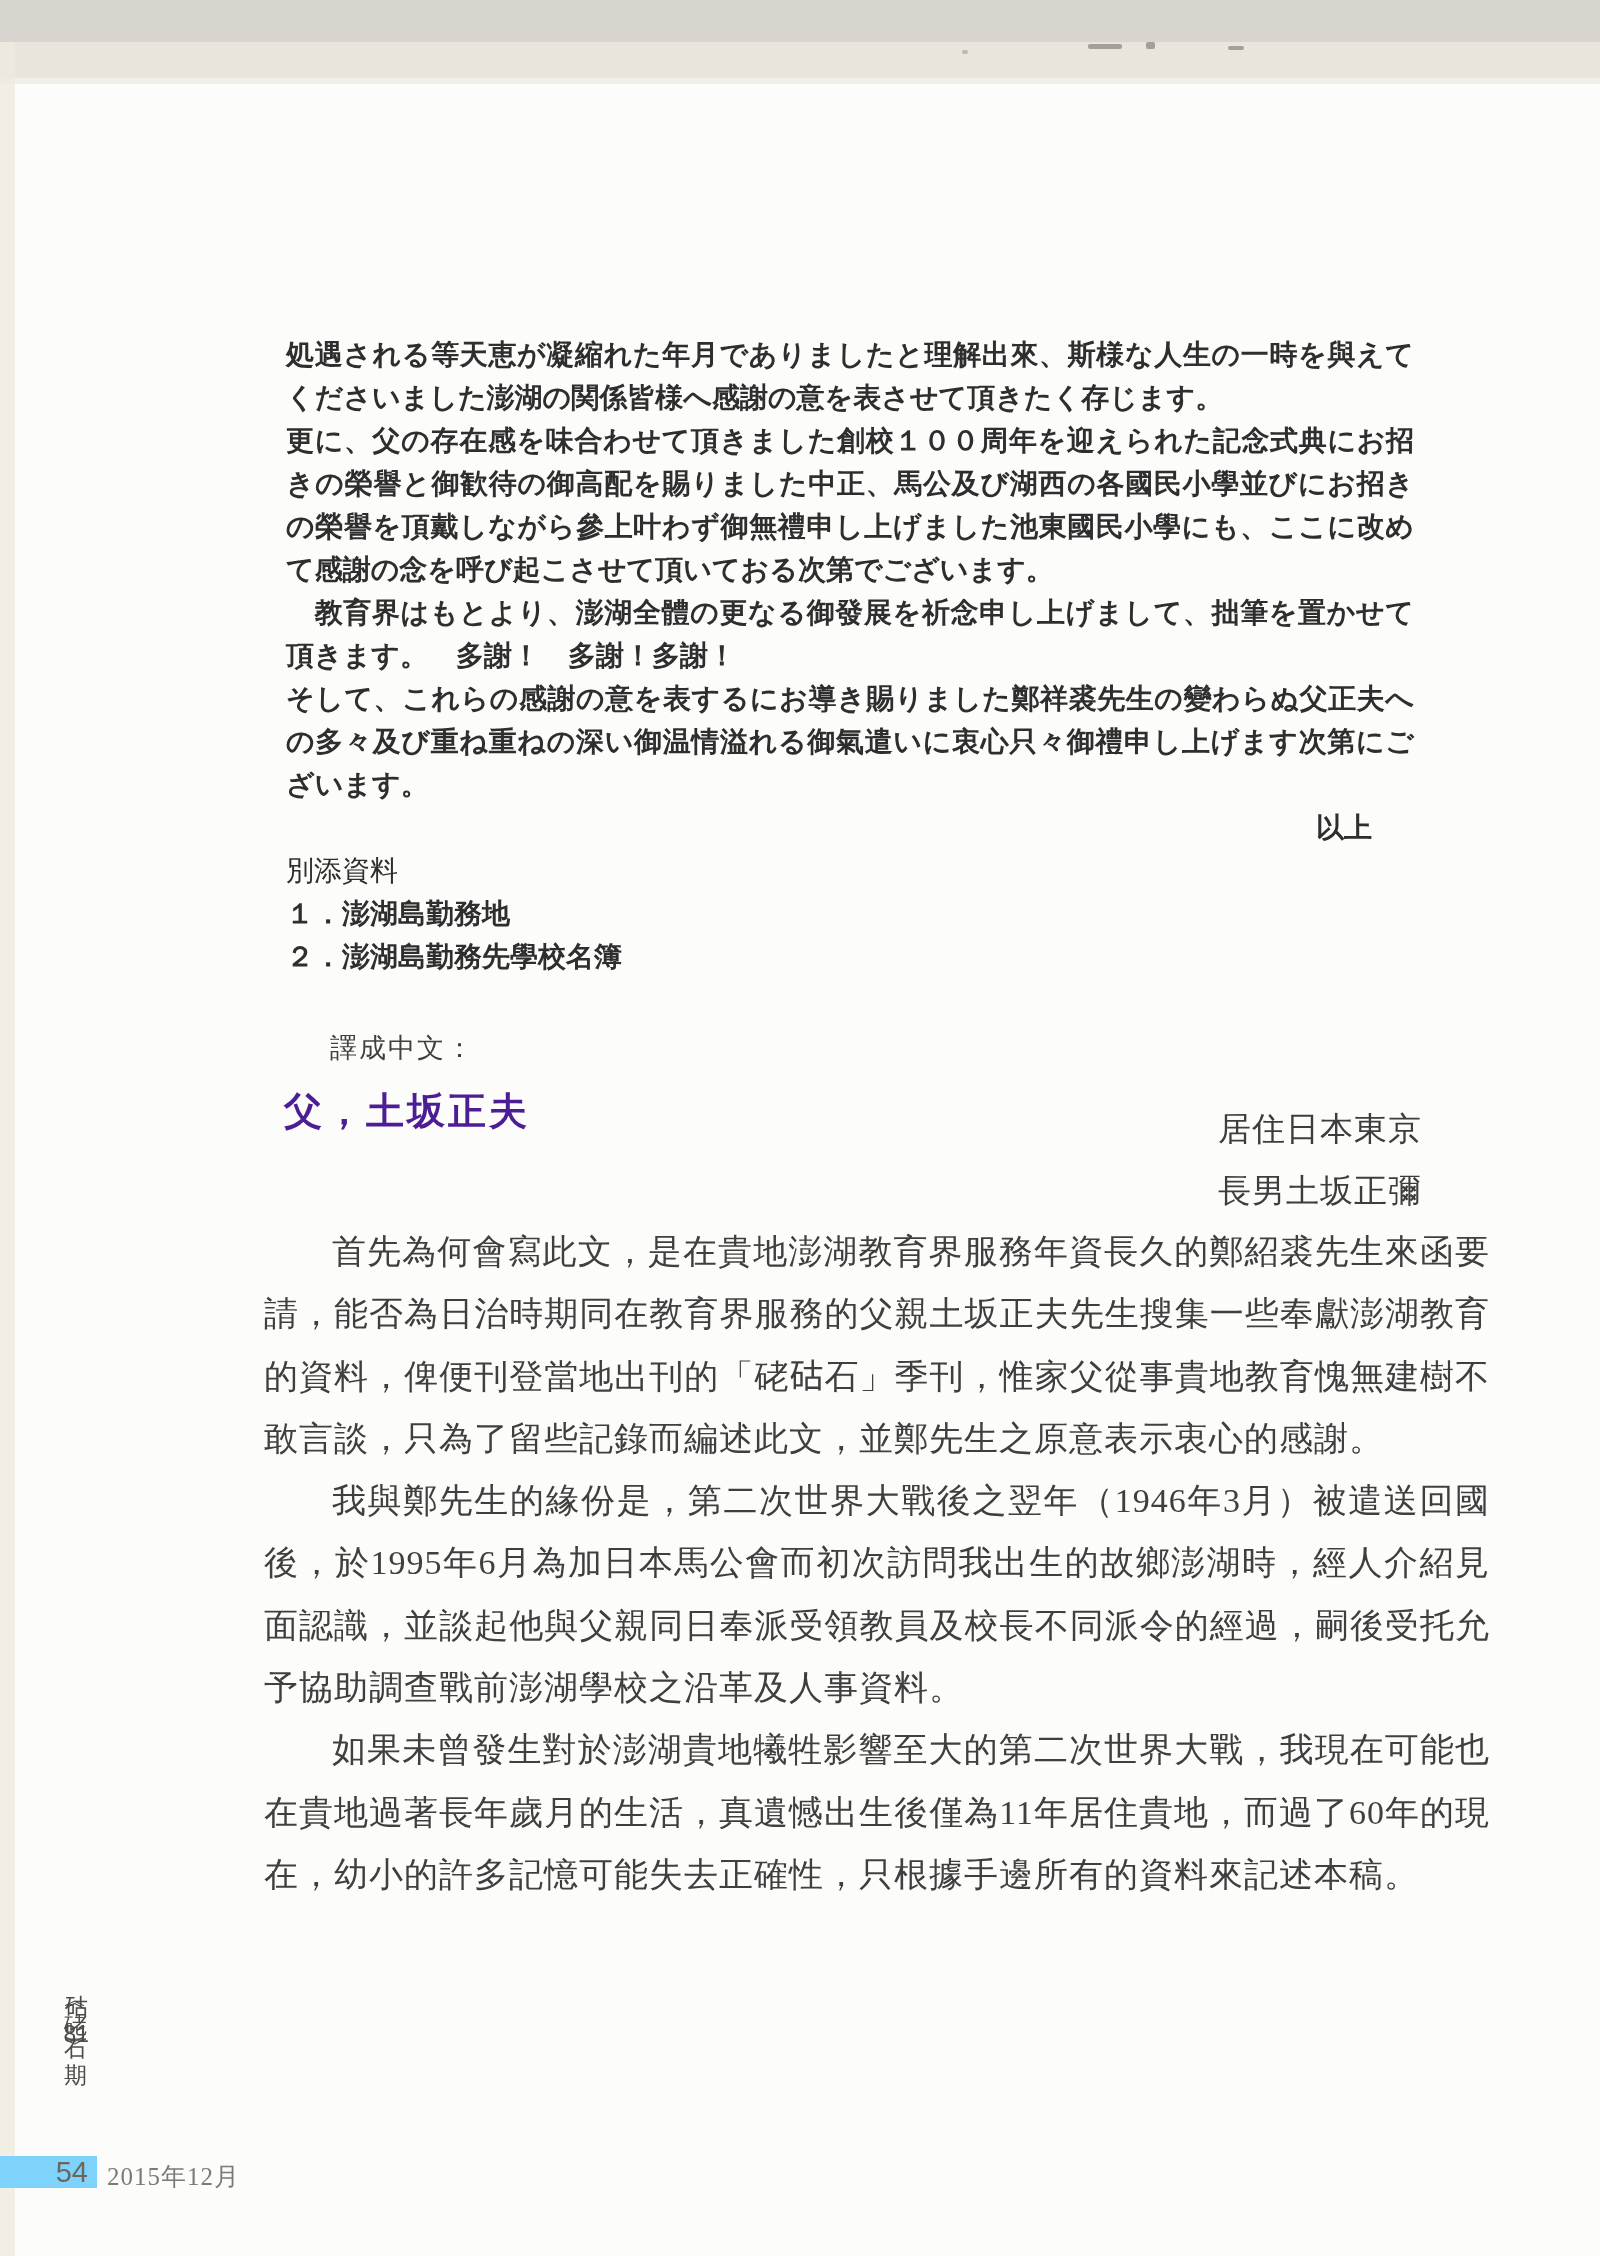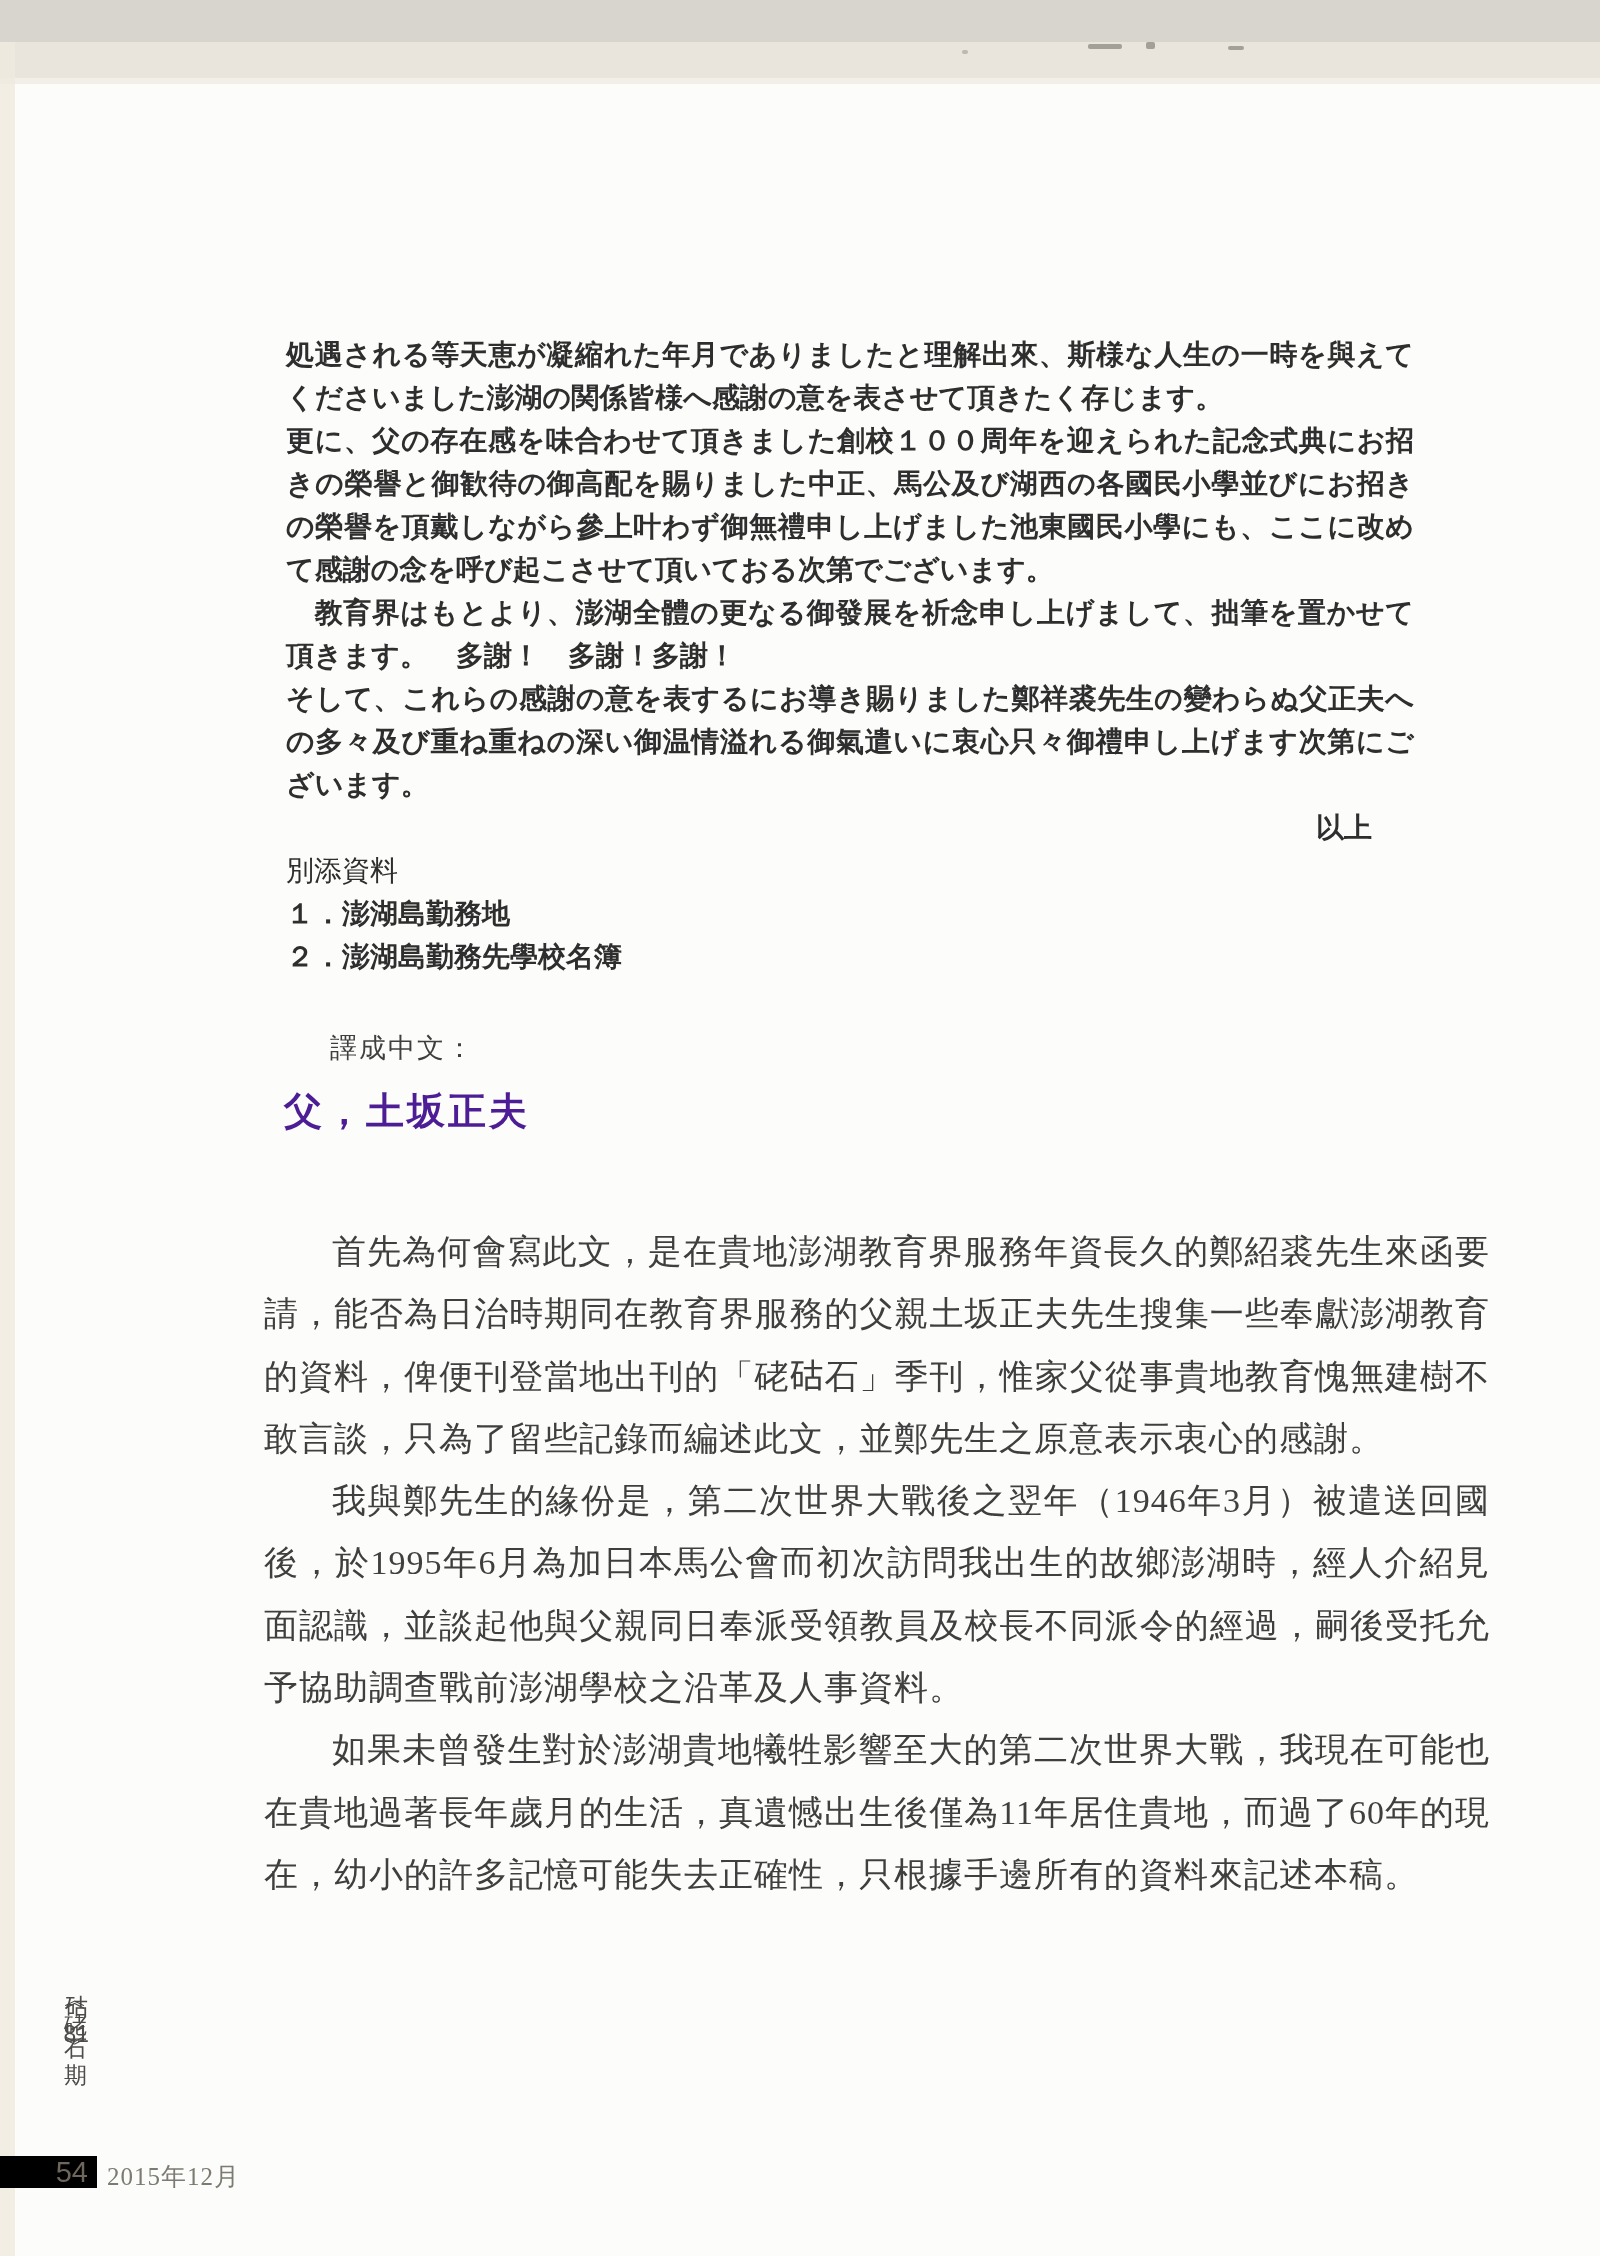"居住日本東京" div.cn-bylines { html: none -> <div> <div>居住日本東京</div> <div>長男土坂正彌</div> </div> }
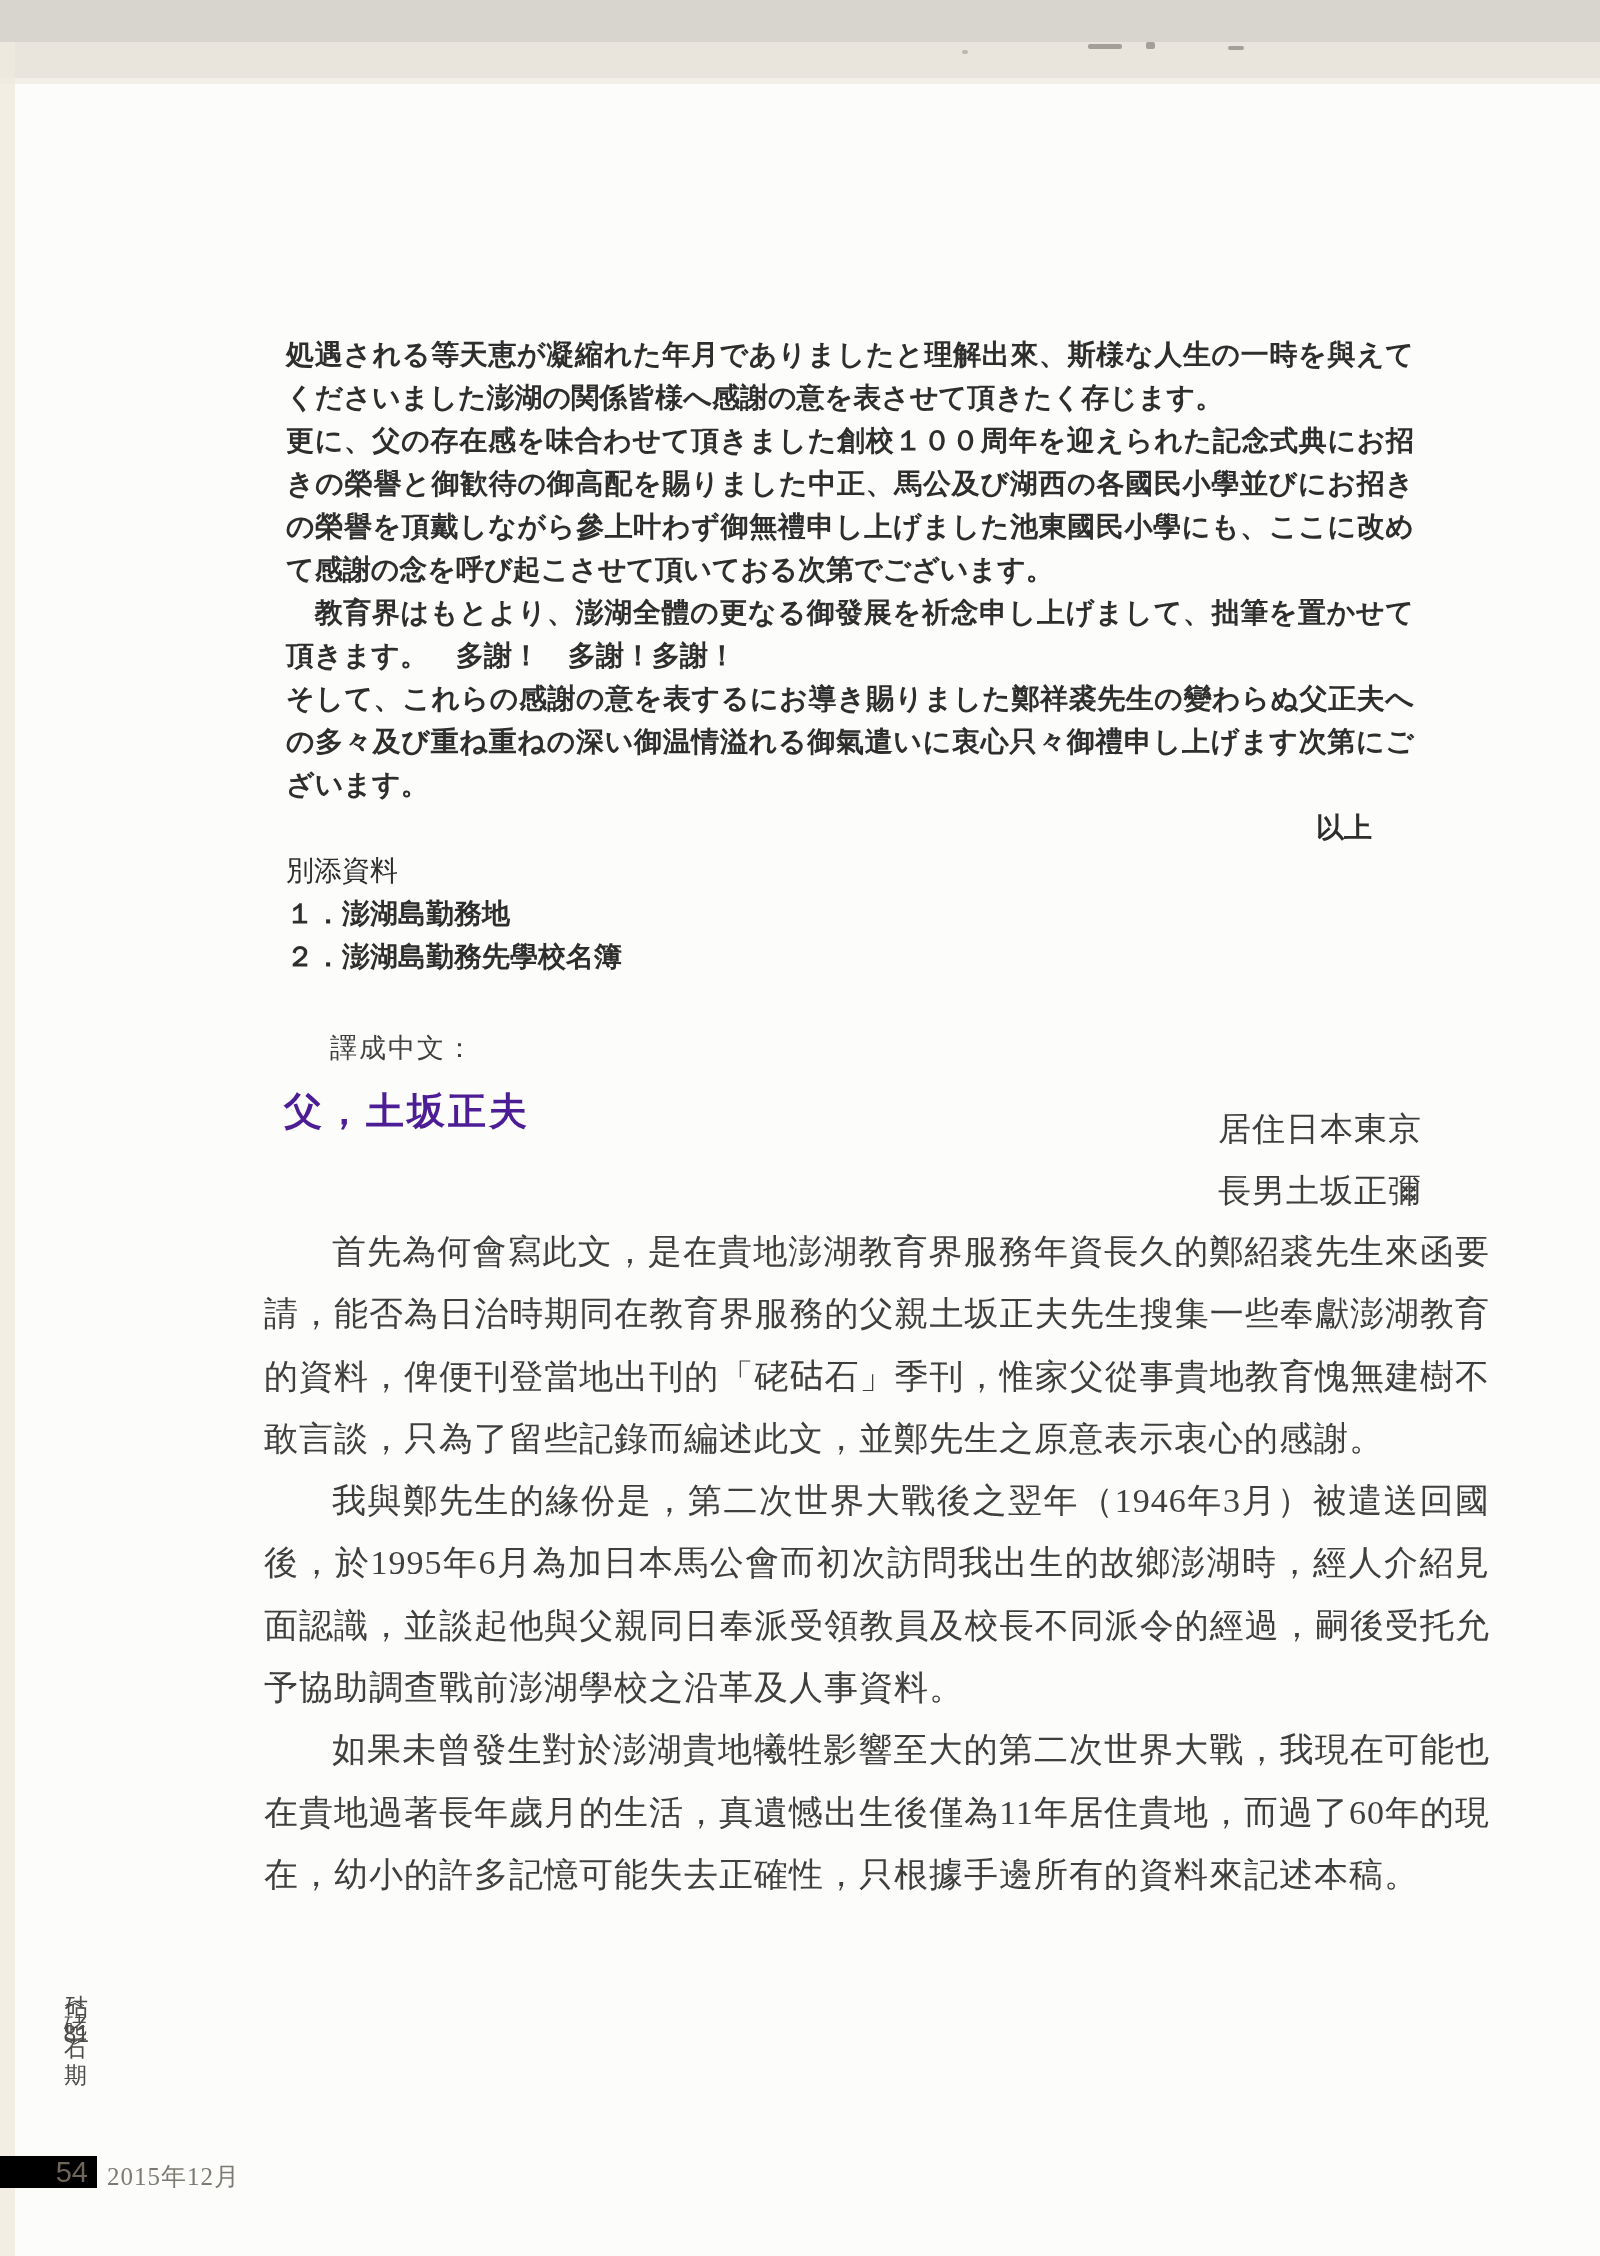"54" .page-badge { background: #000000 -> #7dd3fc }
